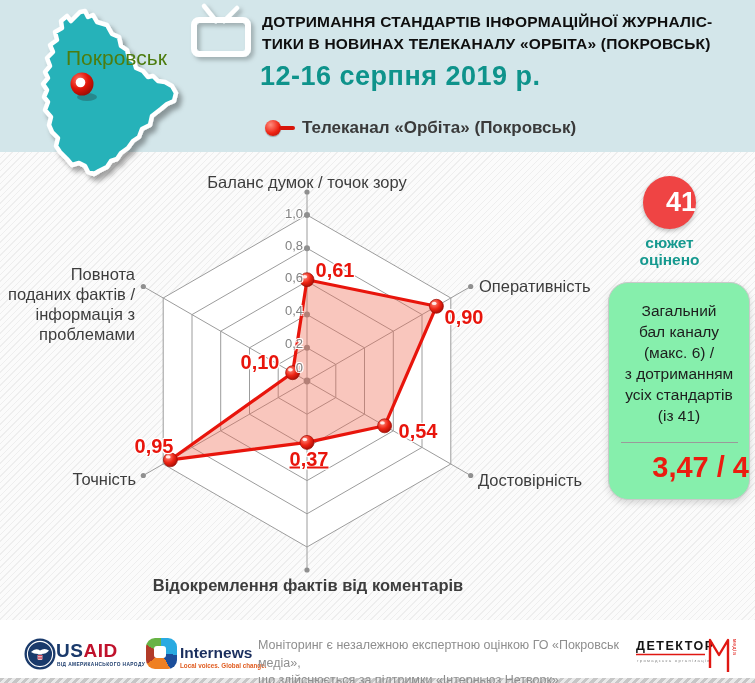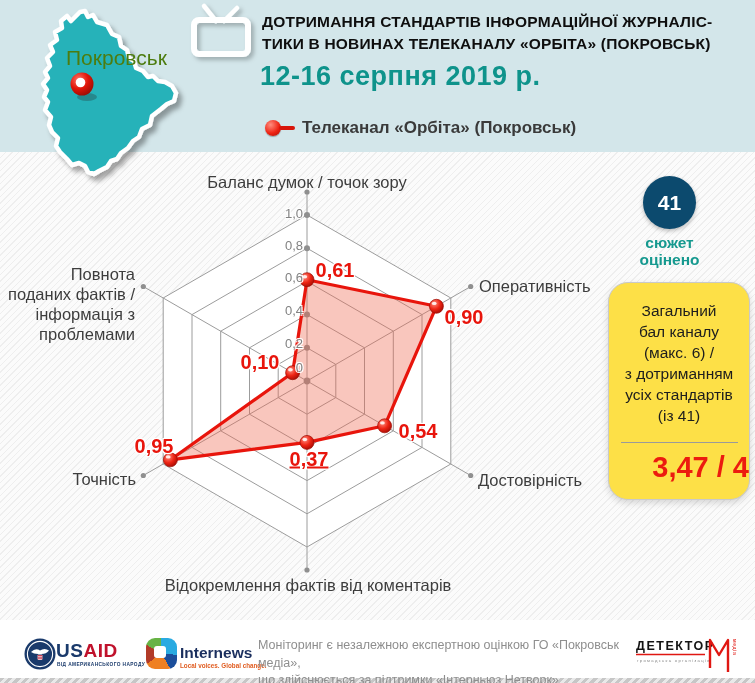"41" .count-circle { background: #0c4a6e -> #ef4444; font-size: 21px -> 27px; text-align: center -> right }
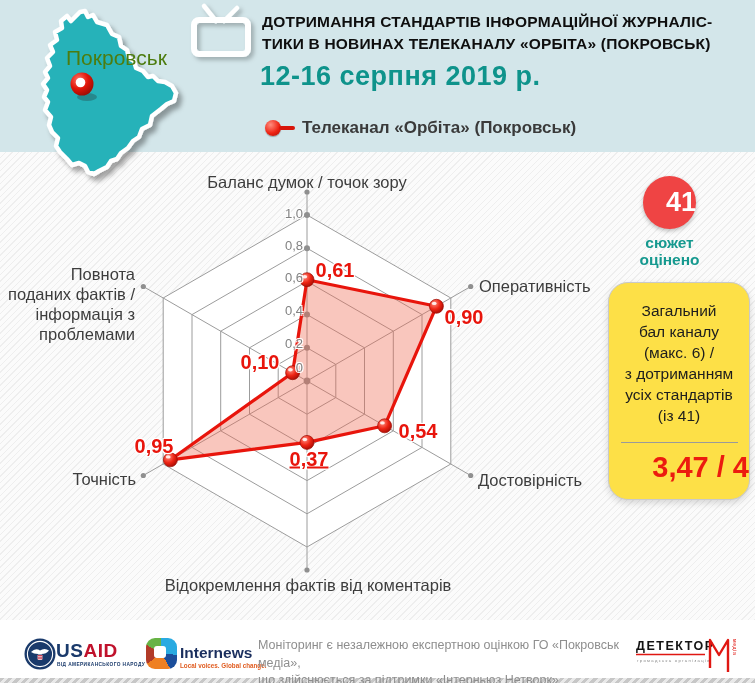"Загальний" .score-box { background: #fde047 -> #86efac }
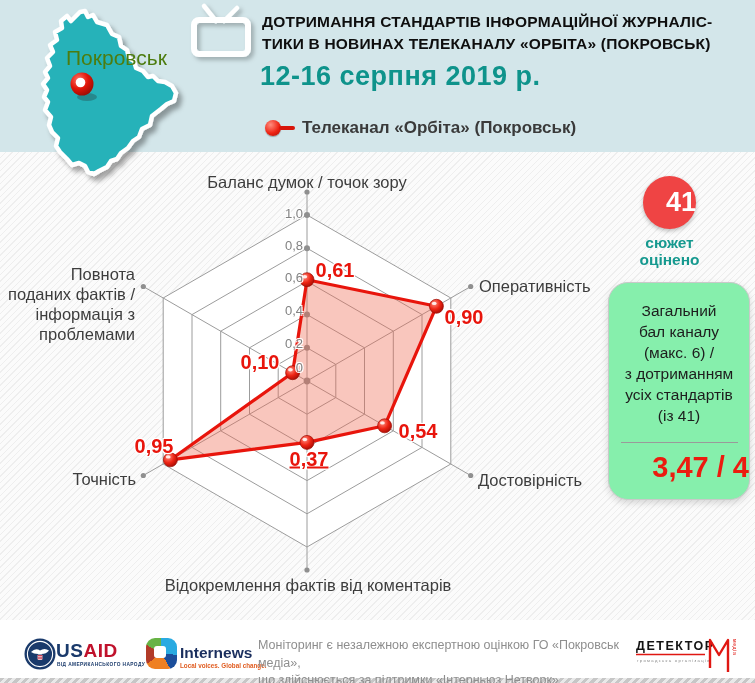"Відокремлення фактів від коментарів" div.axis-label { font-weight: none -> bold }
